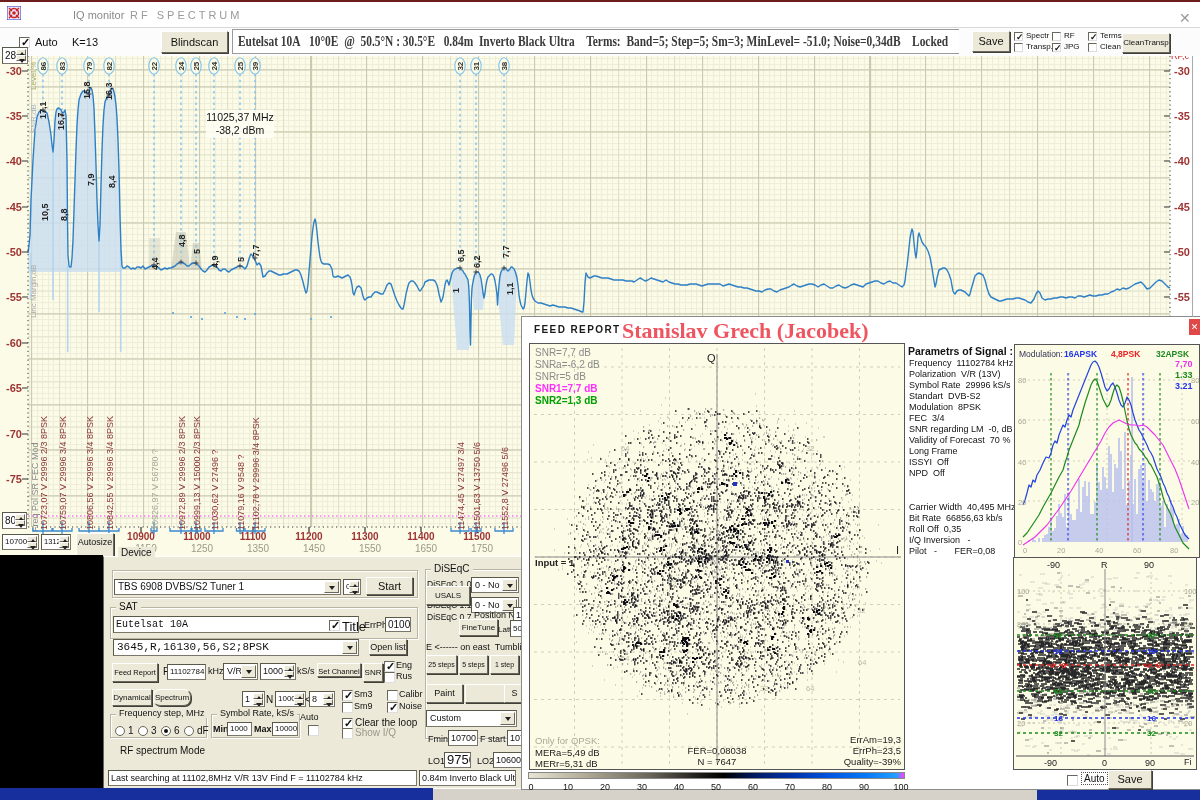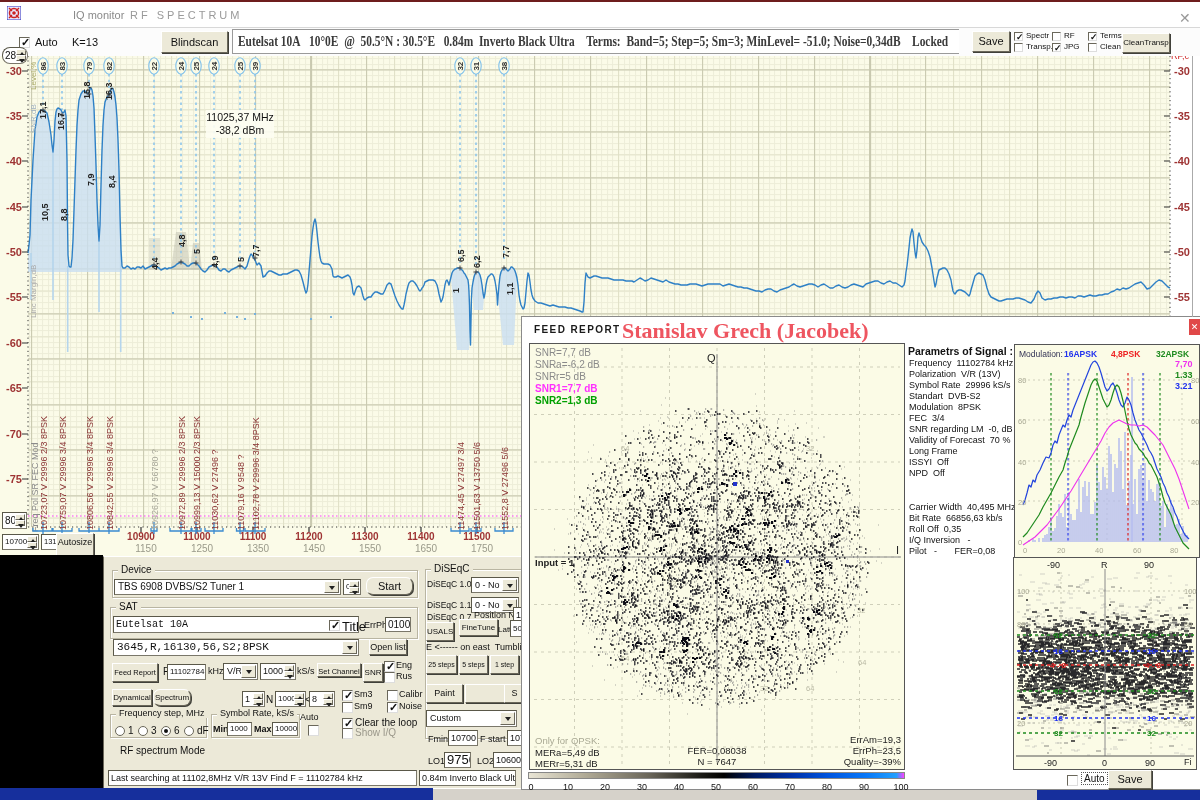"28" div.fld { border-radius: 8px -> none }
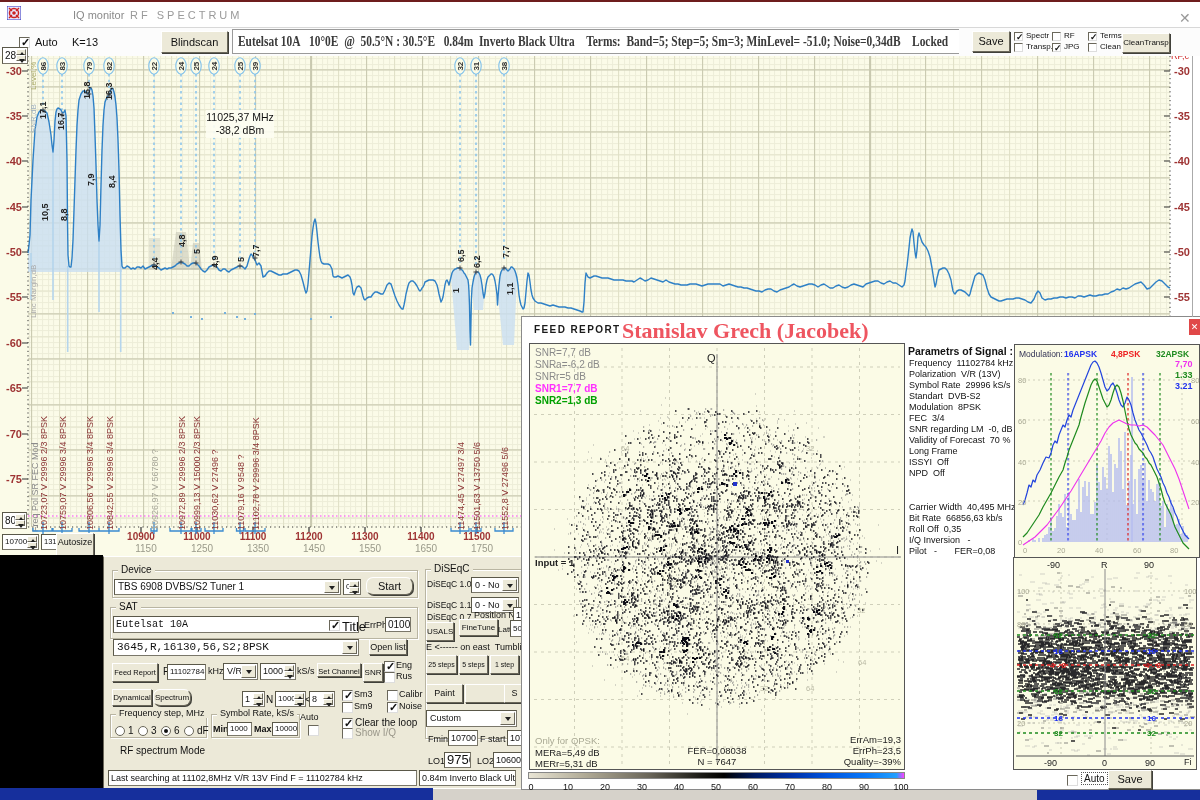"Autosize" div.btn { left: 56px -> 76px }
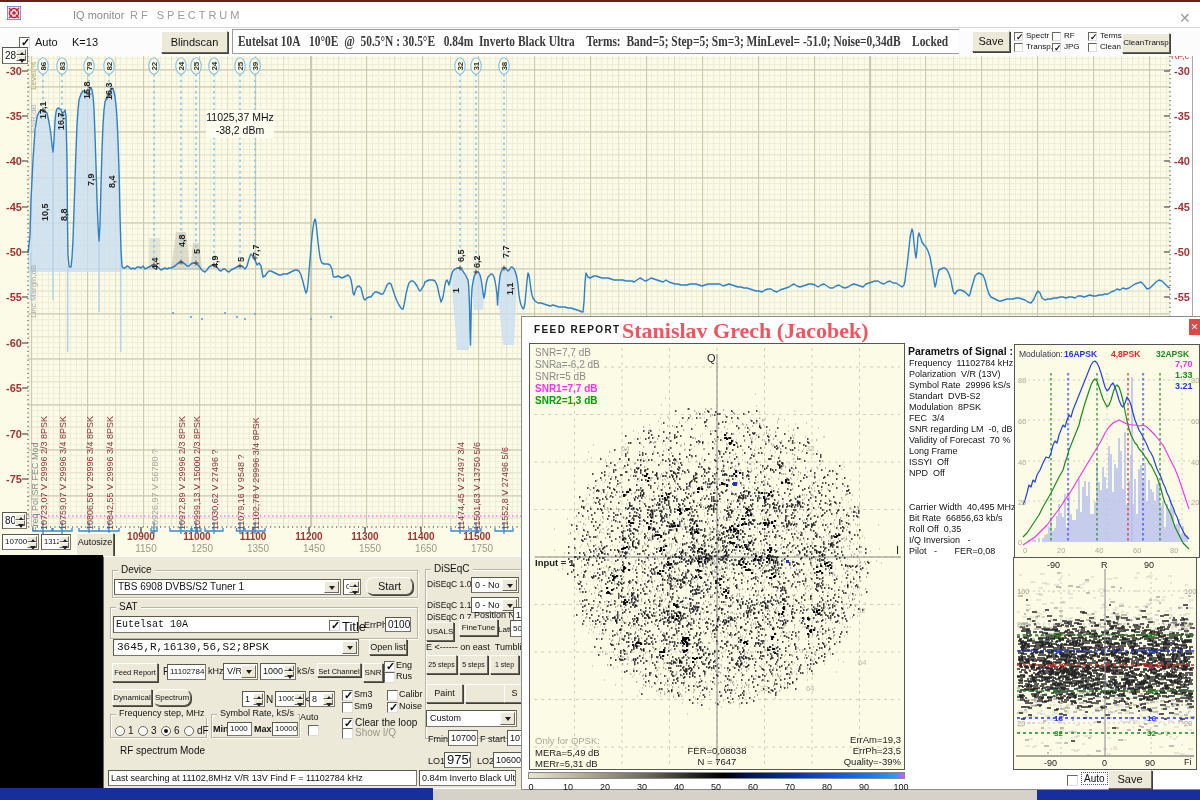"Device" div.gbl { top: 564px -> 547px }
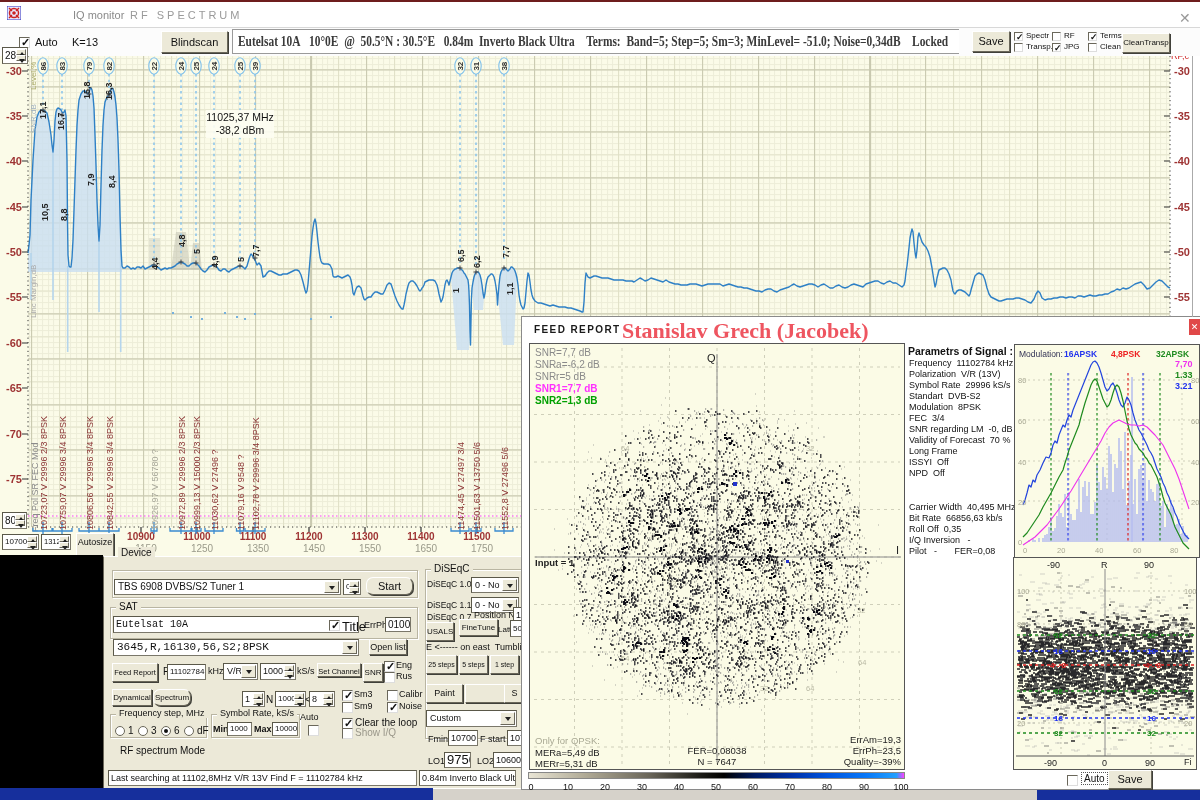"Start" div.btn { border-radius: 7px -> none }
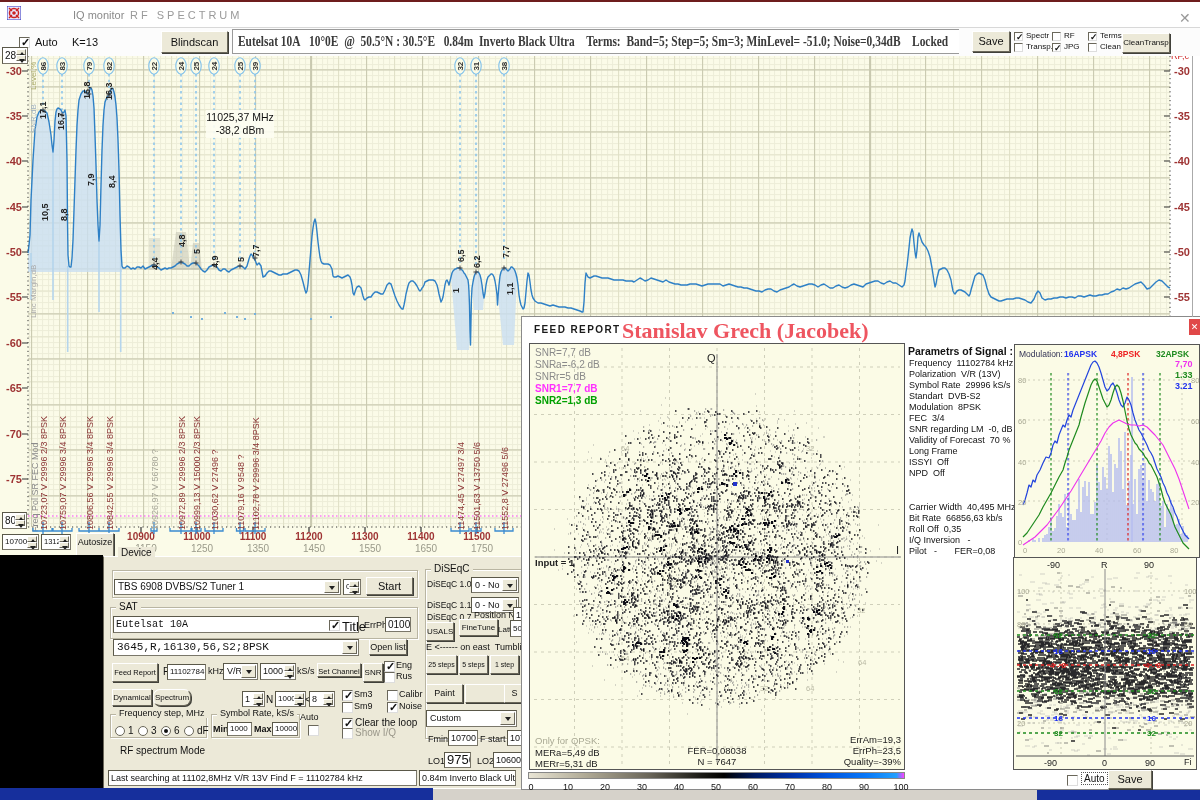"USALS" div.btn { top: 622px -> 586px; width: 28px -> 44px }
